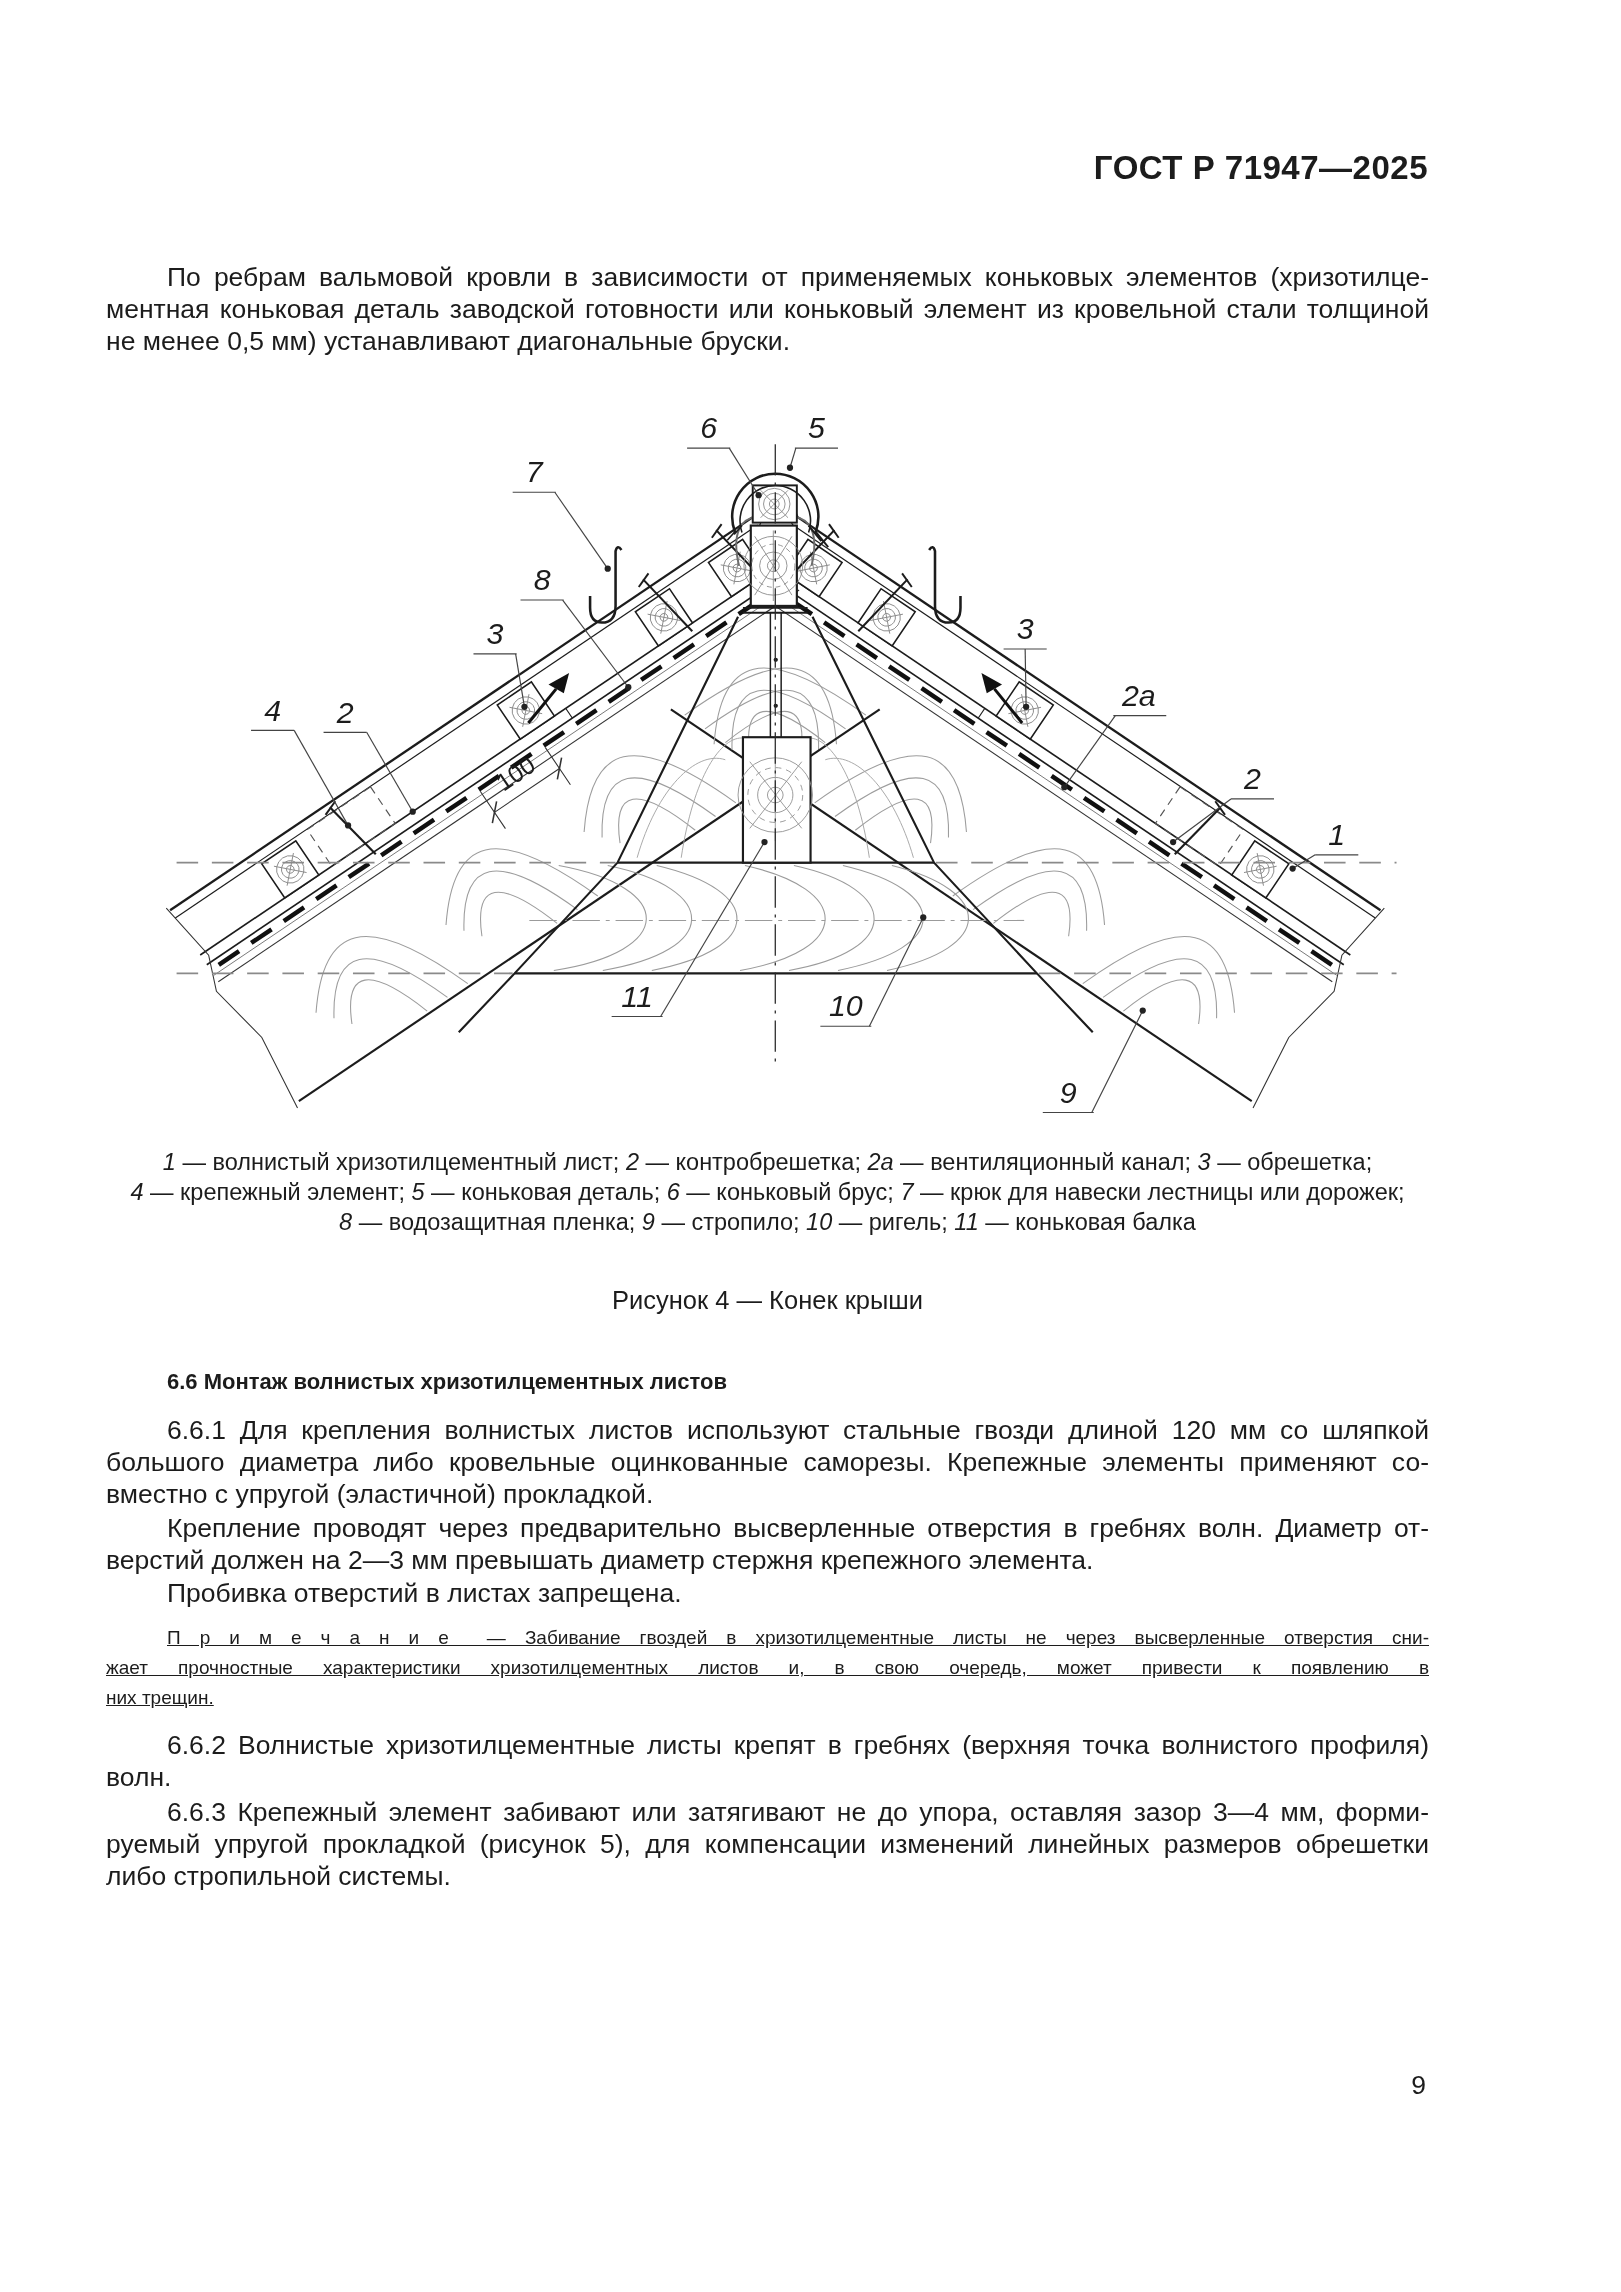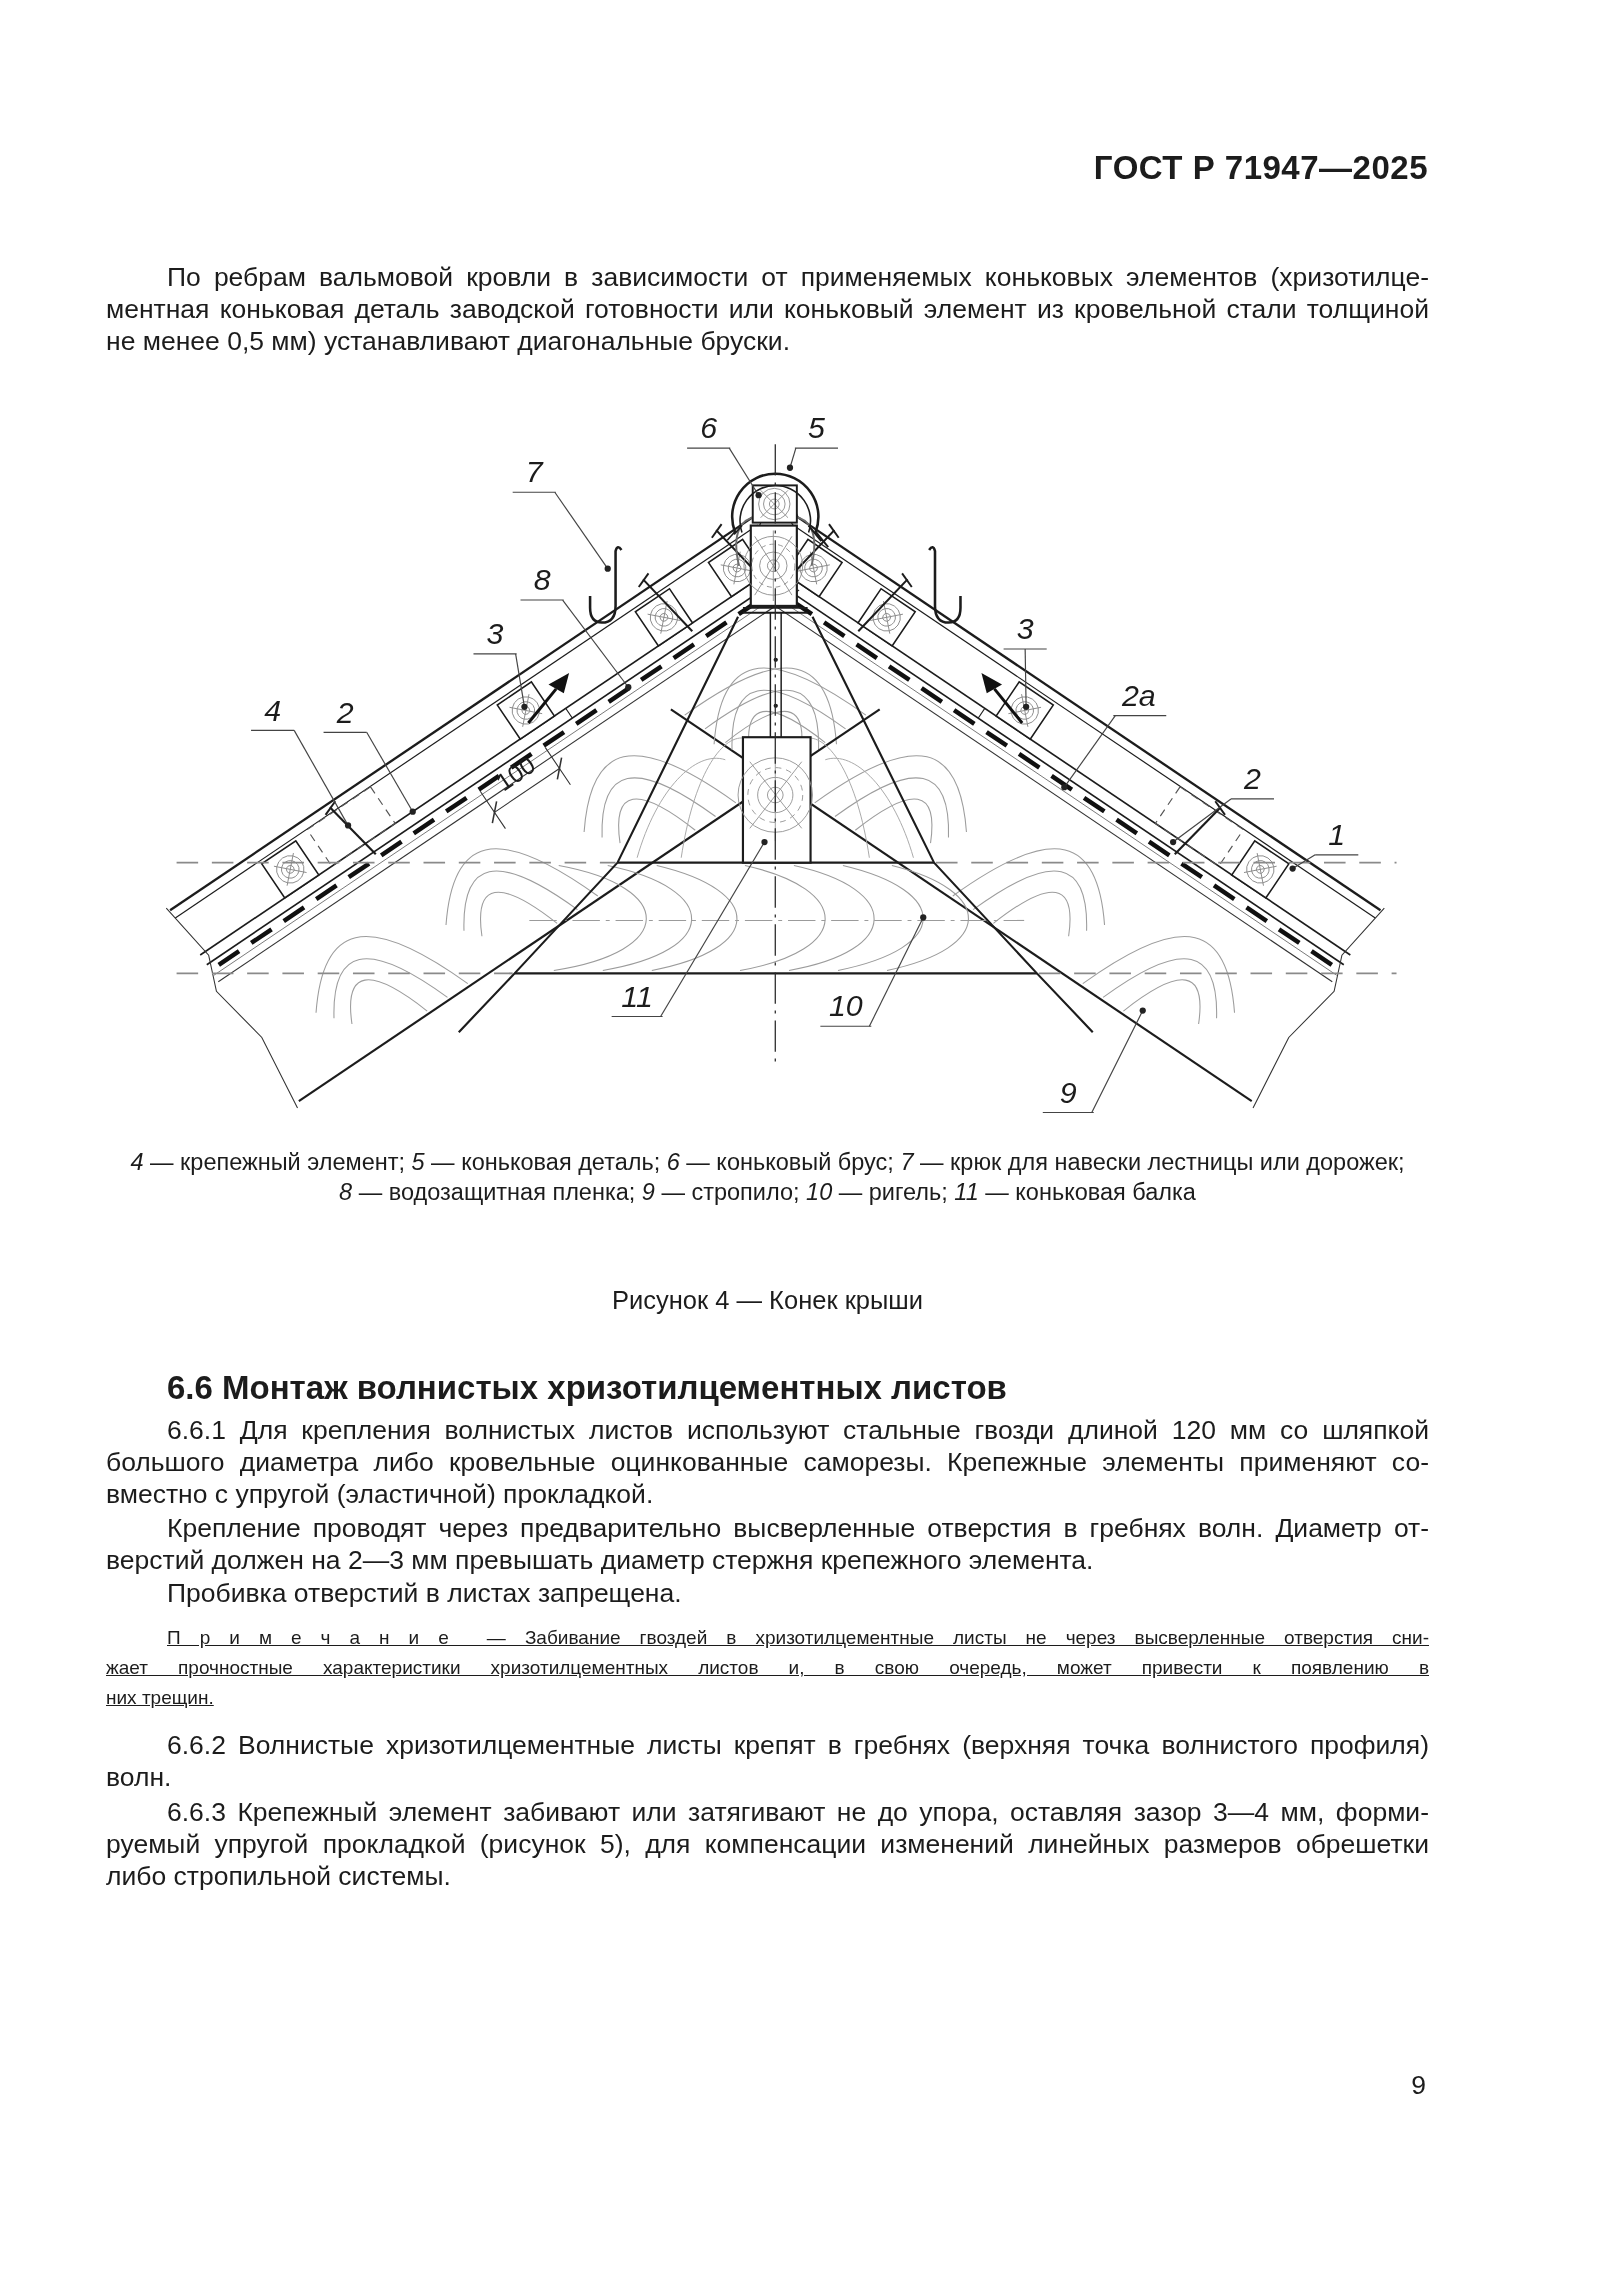"1 — волнистый хризотилцементный лист;" div.cap-ln { html: none -> <div> <span>1</span><span> — волнистый хризотилцементный лист; </span><span>2</span><span> — контробрешетка; </span><span>2а</span><span> — вентиляционный канал; </span><span>3</span><span> — обрешетка;</span> </div> }
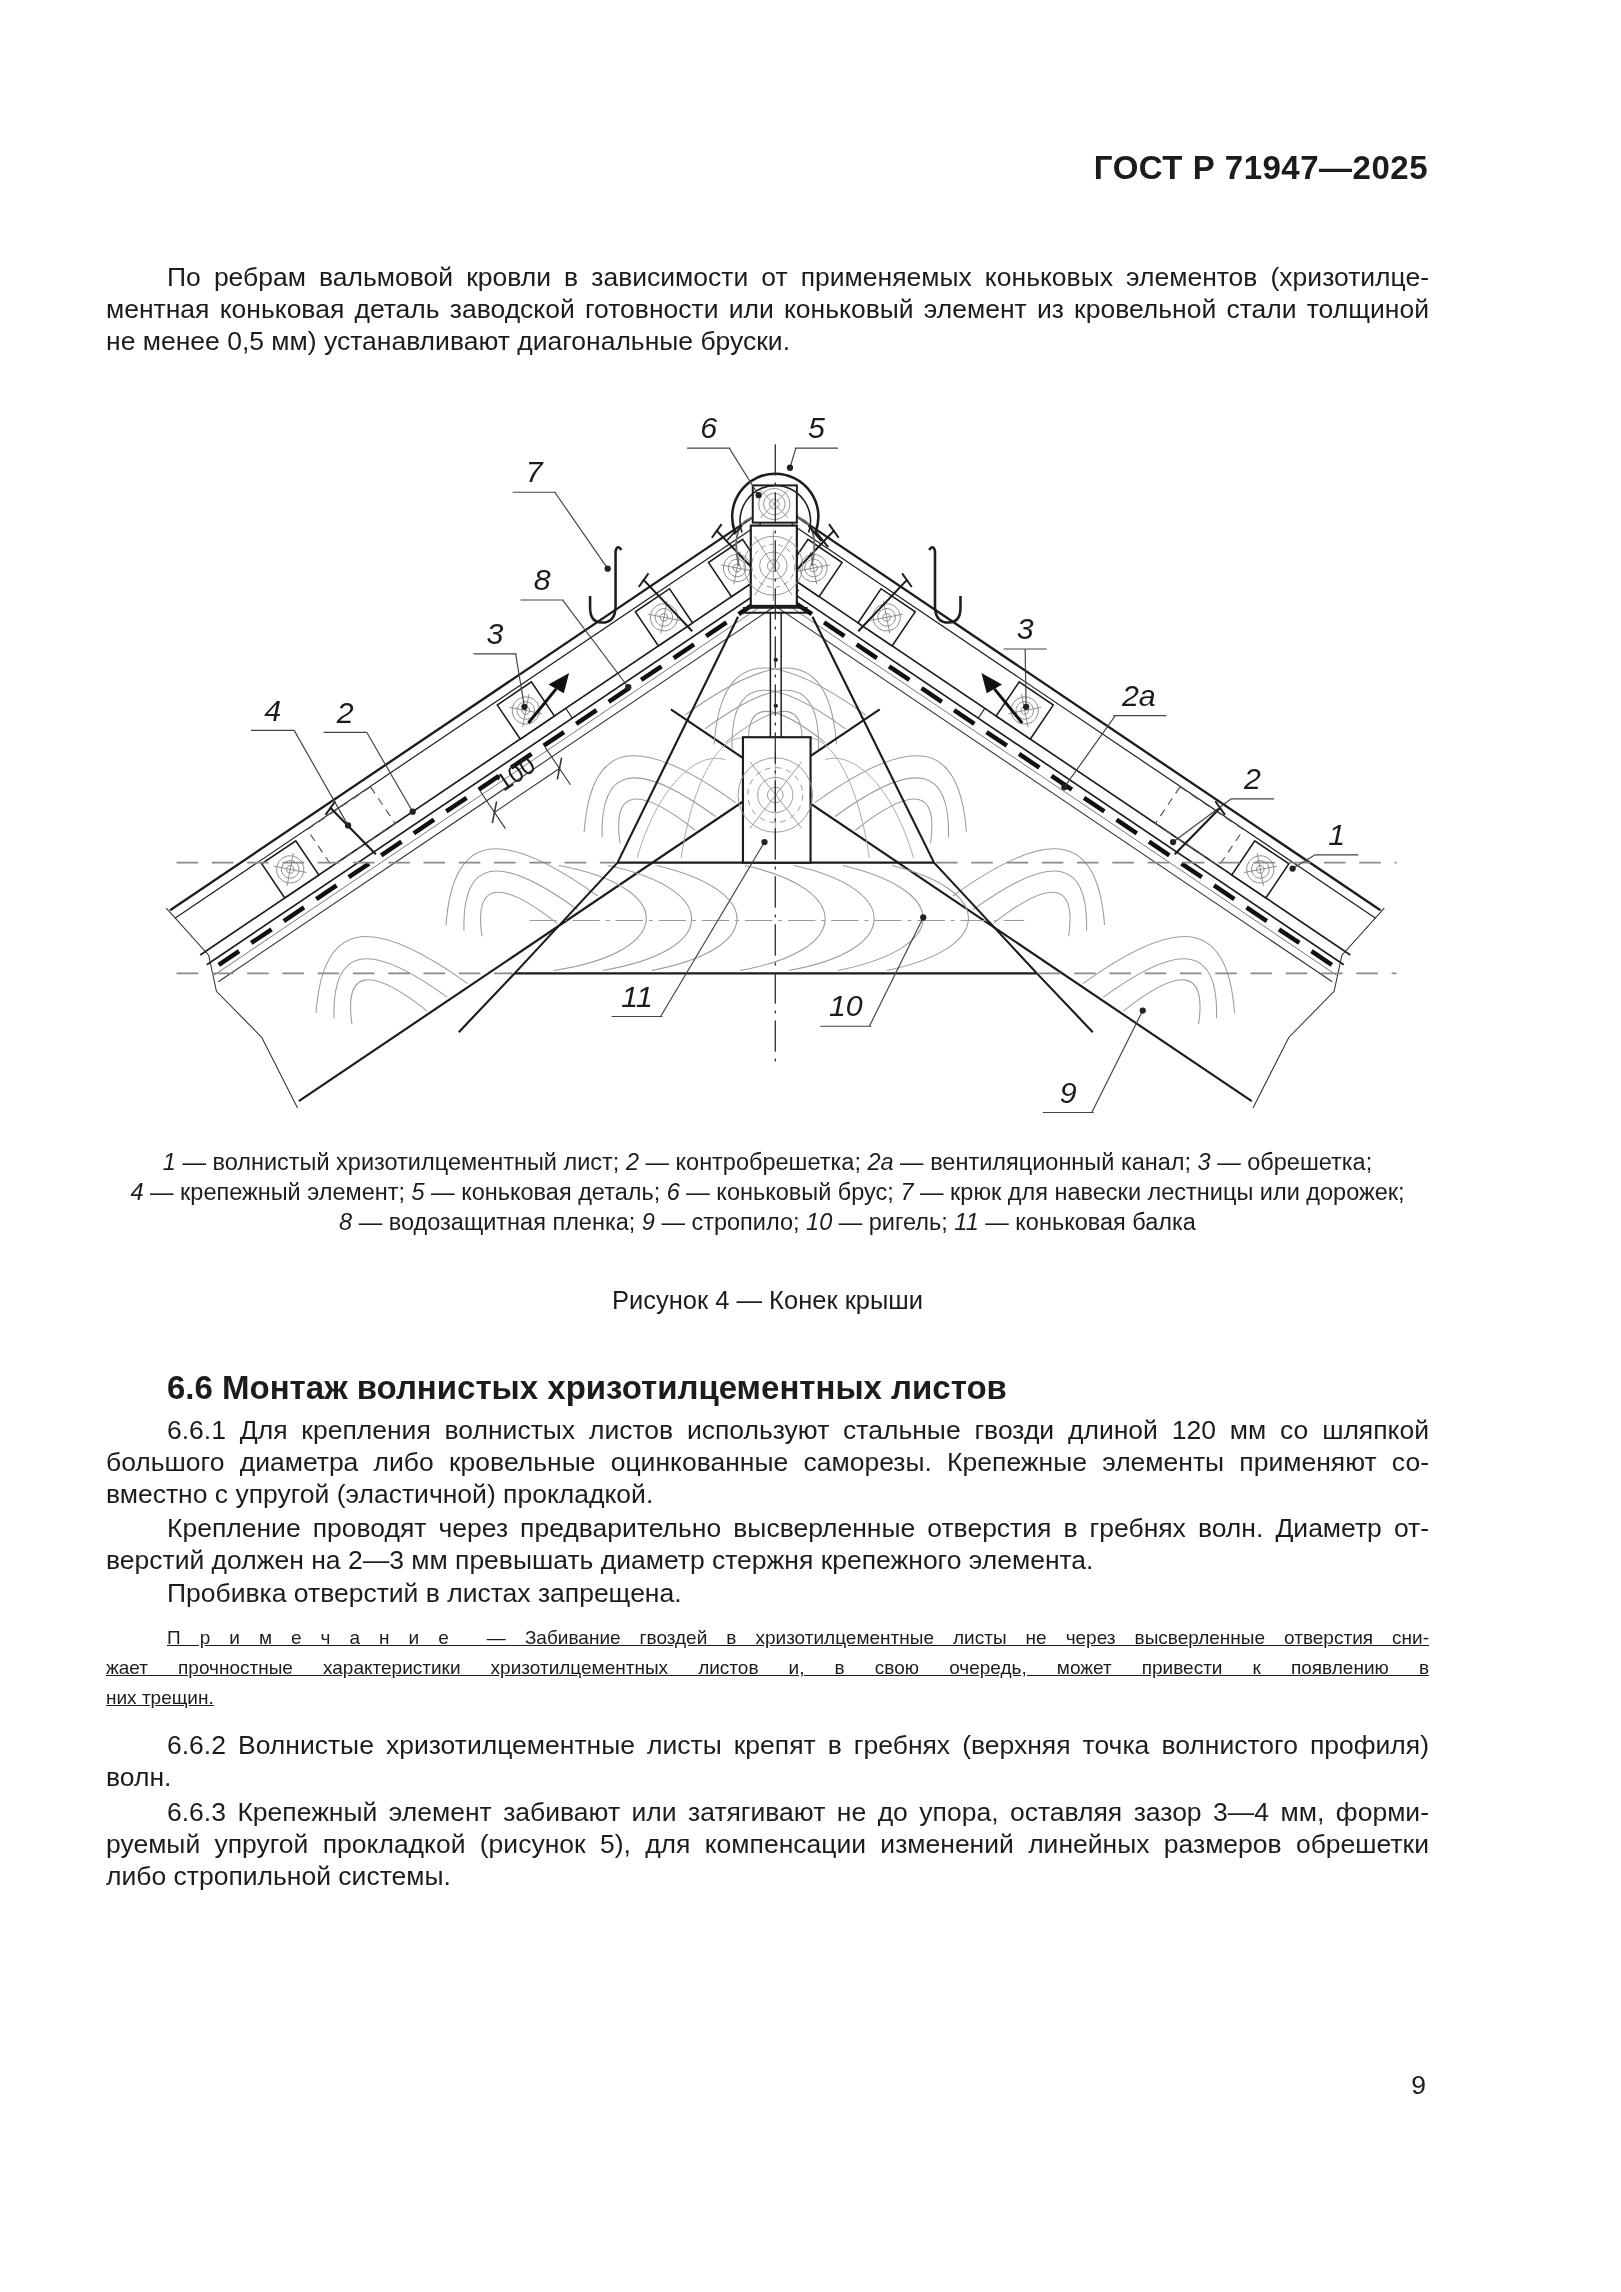"6.6 Монтаж волнистых хризотилцементных" .heading { font-size: 33px -> 22px }
